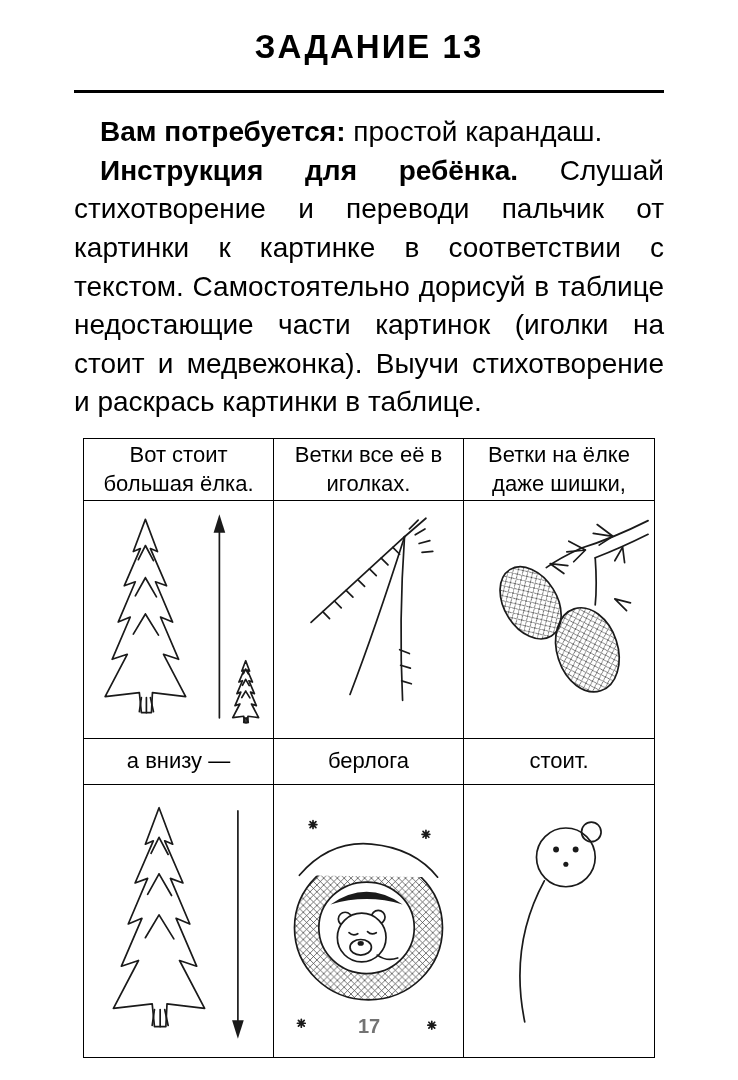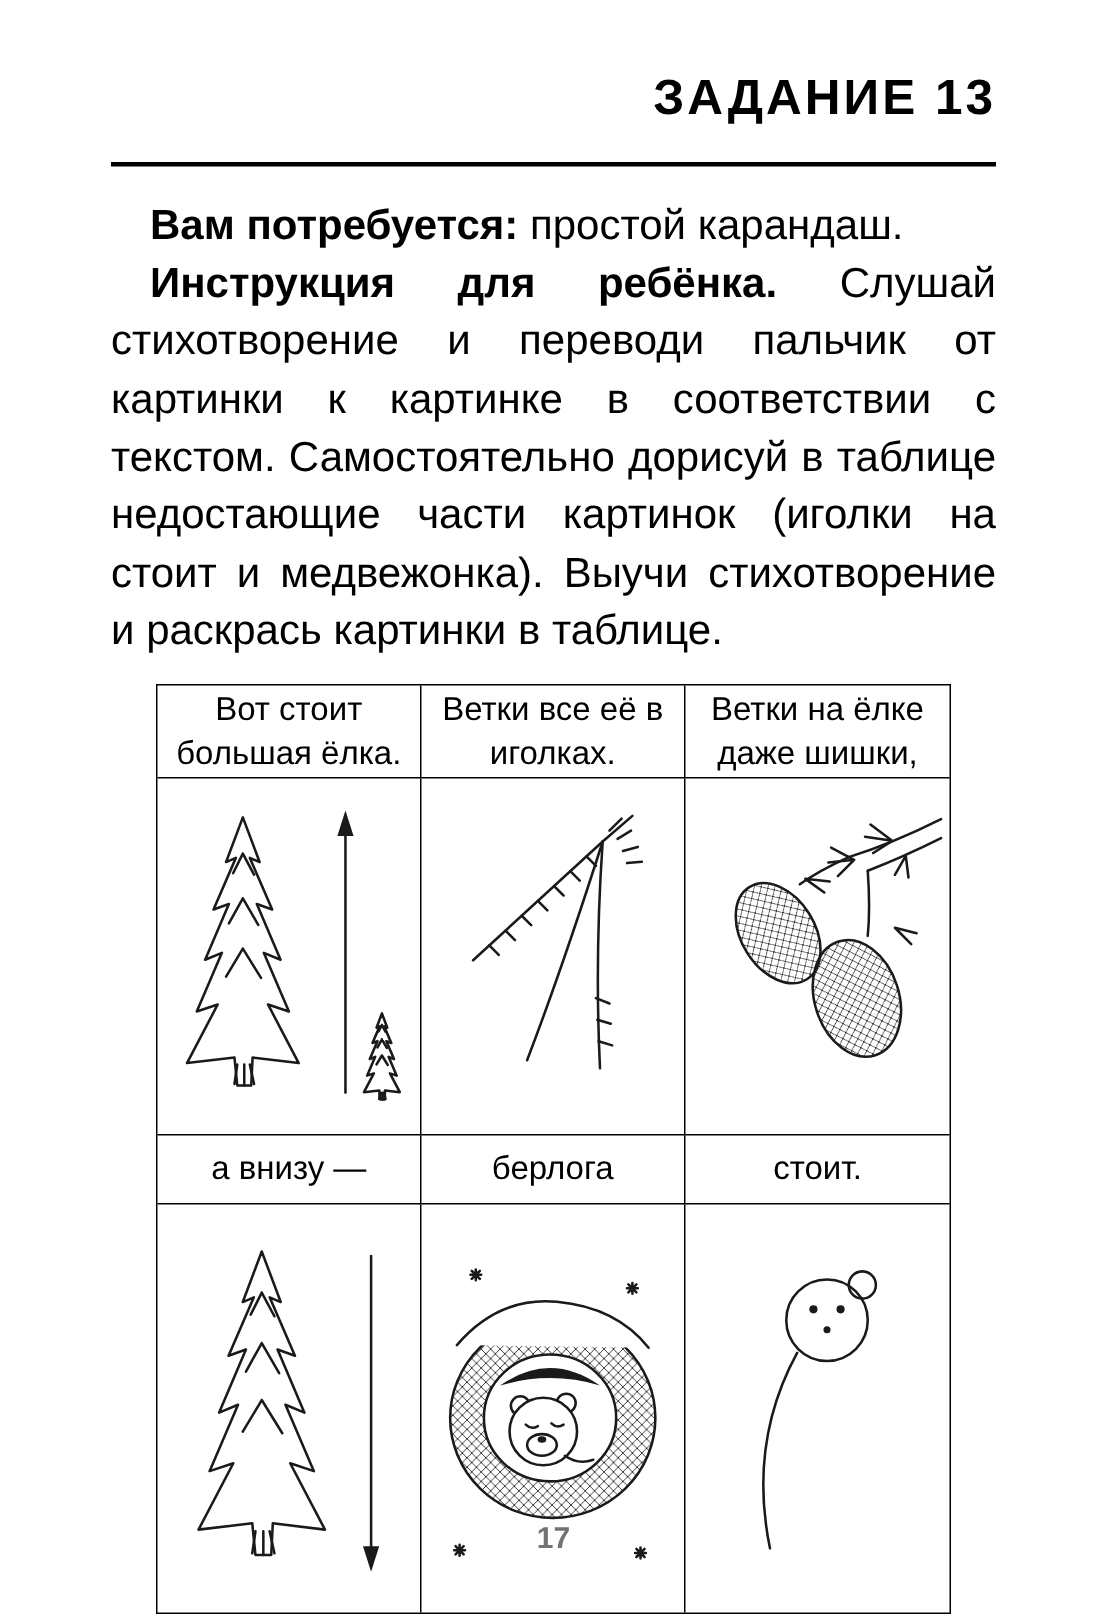"ЗАДАНИЕ 13" .title { margin-top: 46px -> 28px; text-align: right -> center }
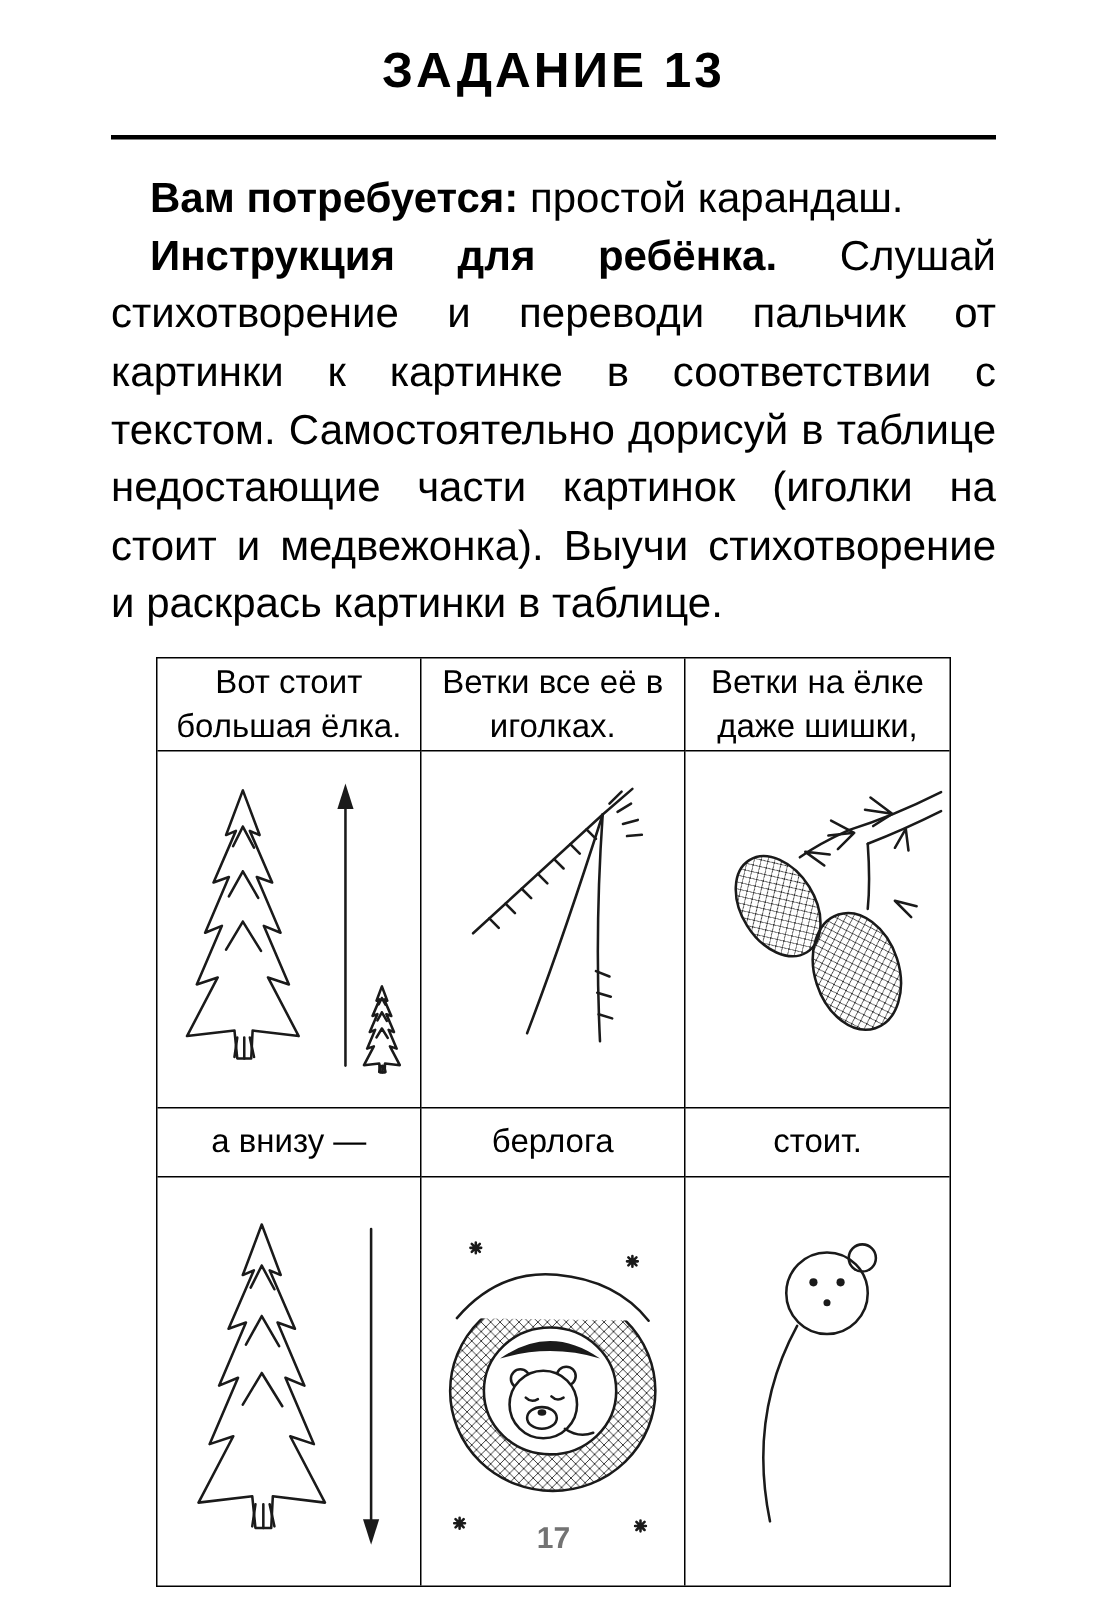"Вот стоит большая ёлка." .task-table { width: 530px -> 572px }
